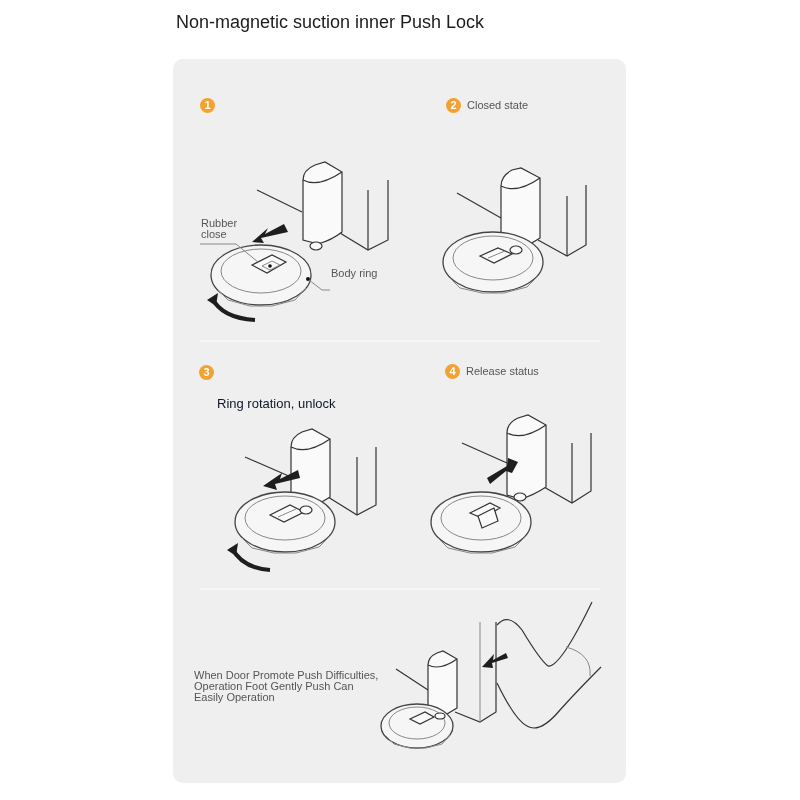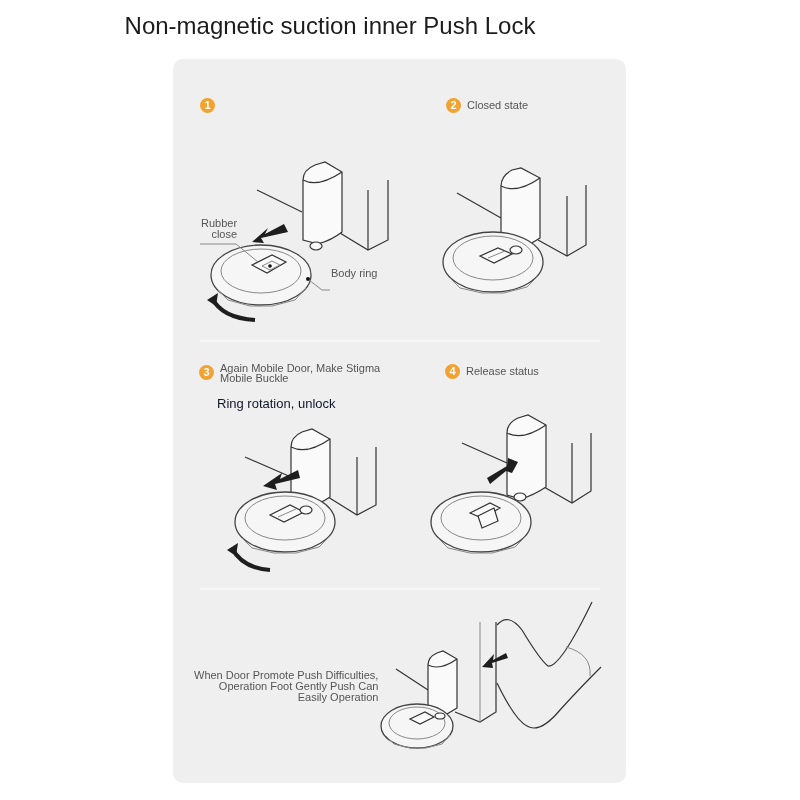"Non-magnetic suction inner Push Lock" .title { font-size: 24px -> 18px }
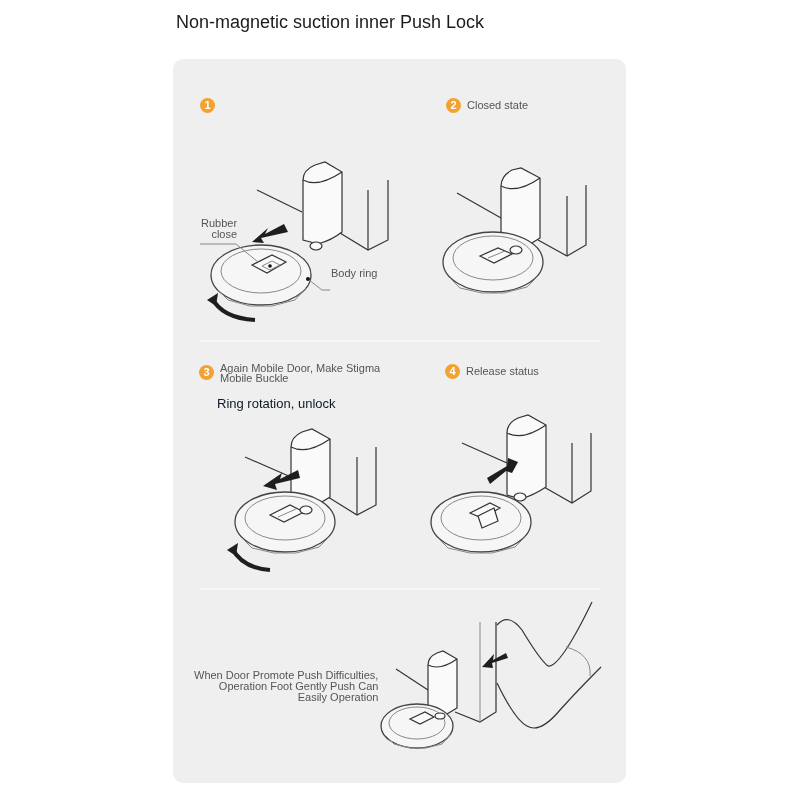"Rubber" .label { text-align: right -> none }
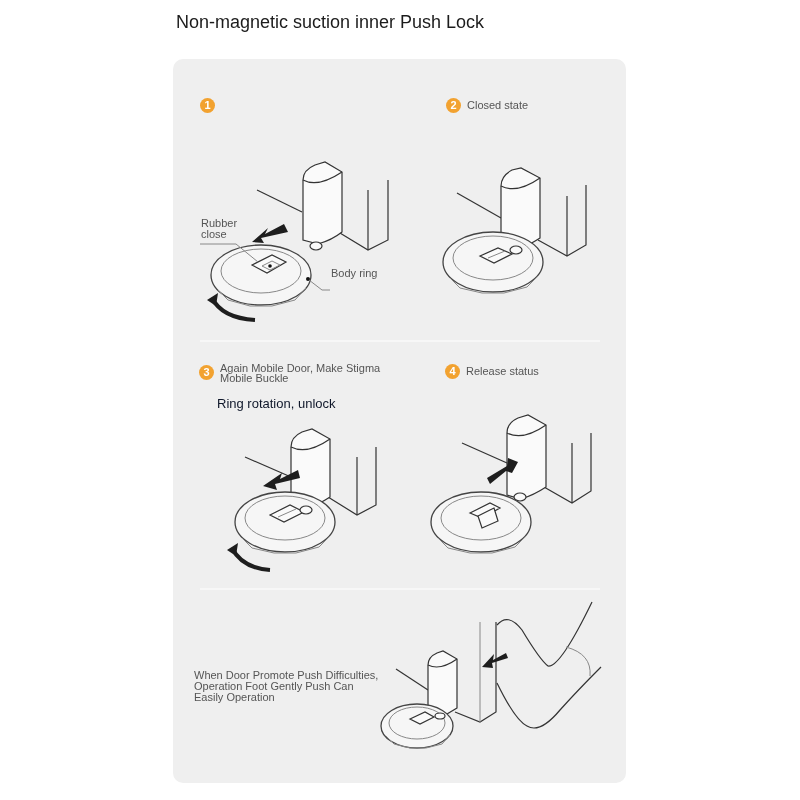"Again Mobile Door, Make Stigma" div { html: <div> <div>Again Mobile Door, Make Stigma</div> <div>Mobile Buckle</div> </div> -> none }
